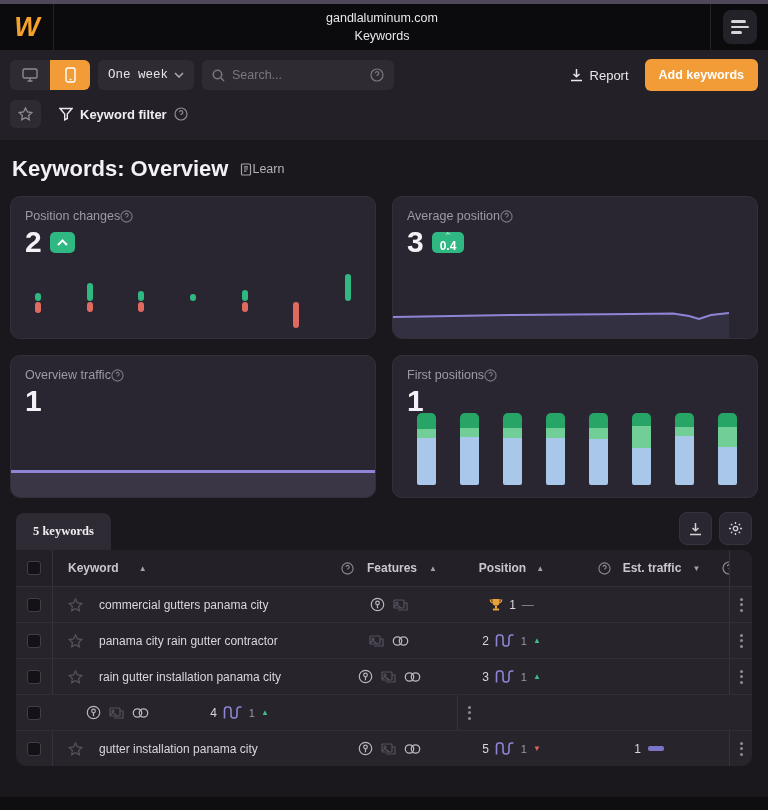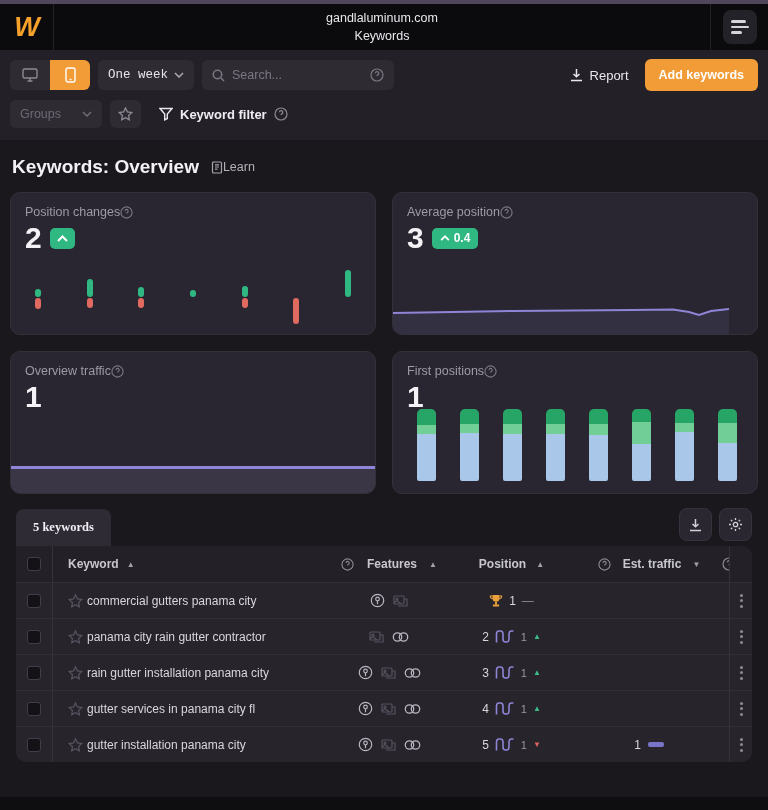"Groups" div.ctl { html: <div> <span>Groups</span> <svg> <path></path> </svg> </div> -> none }
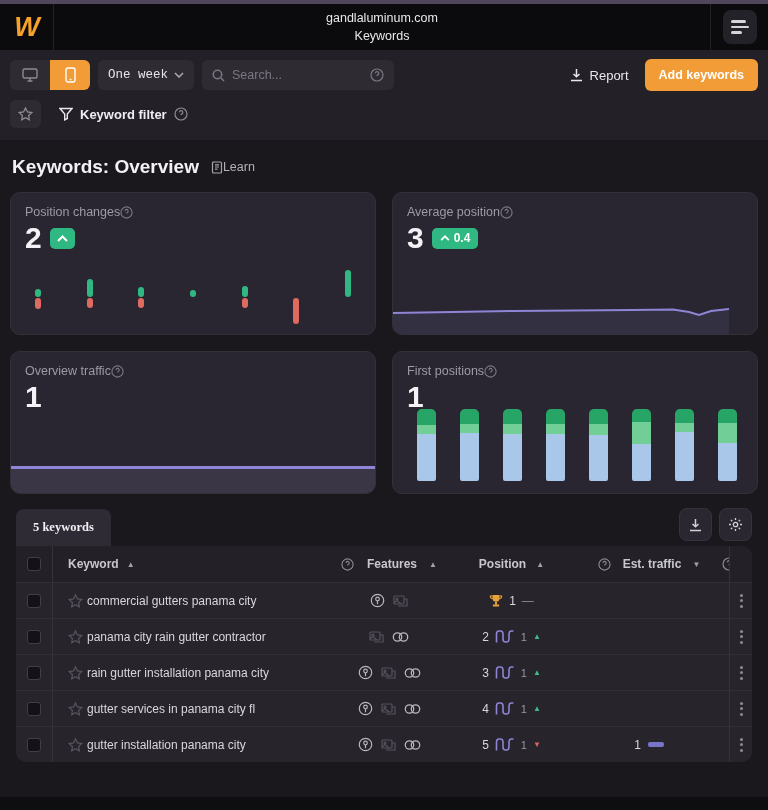"Keywords: Overview" .page-title { font-size: 19px -> 22px }
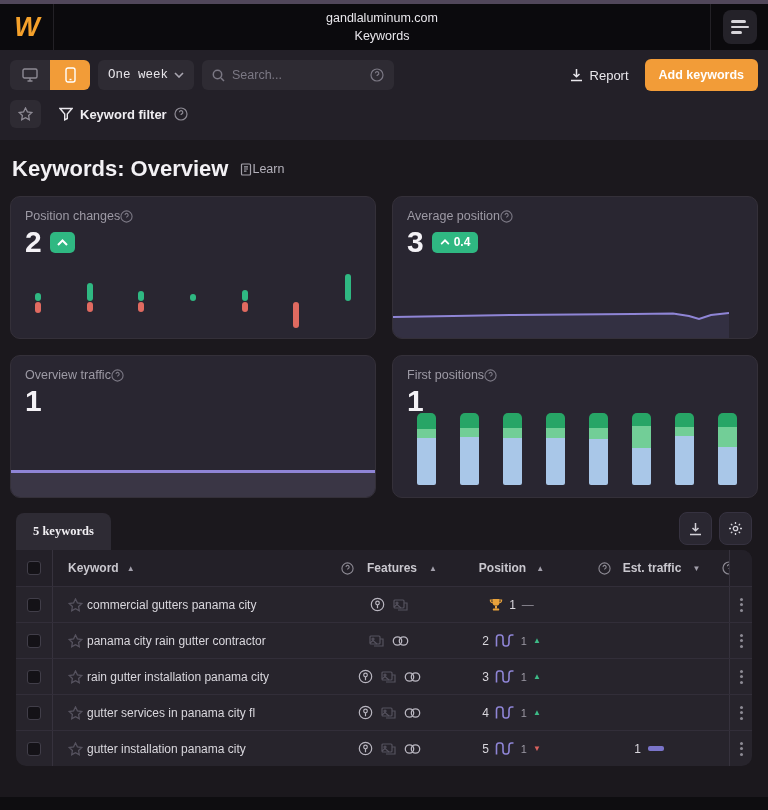"0.4" .badge { flex-direction: none -> column }
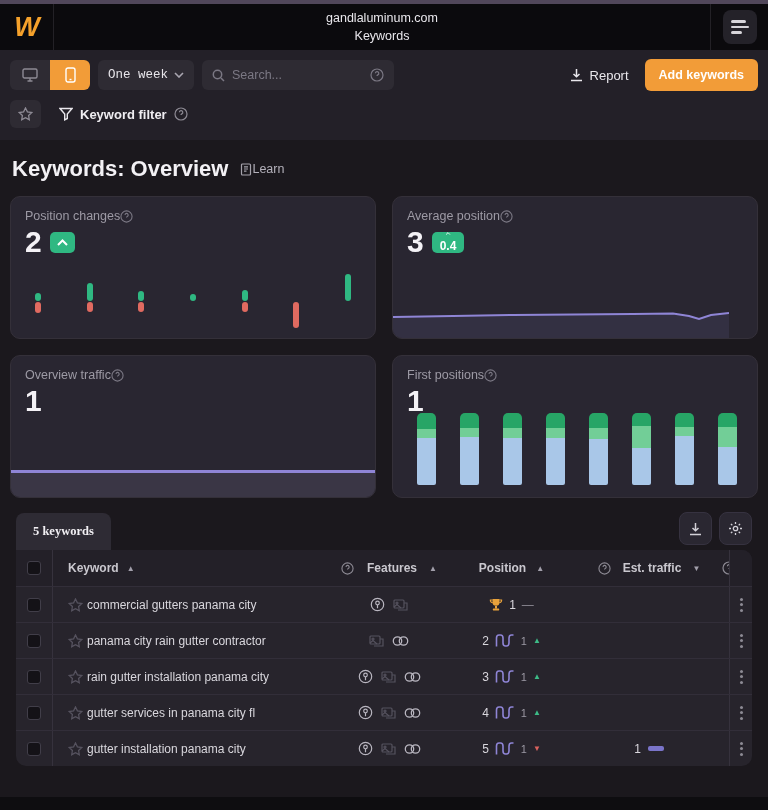"Keyword" .c-kw { gap: 4px -> 16px }
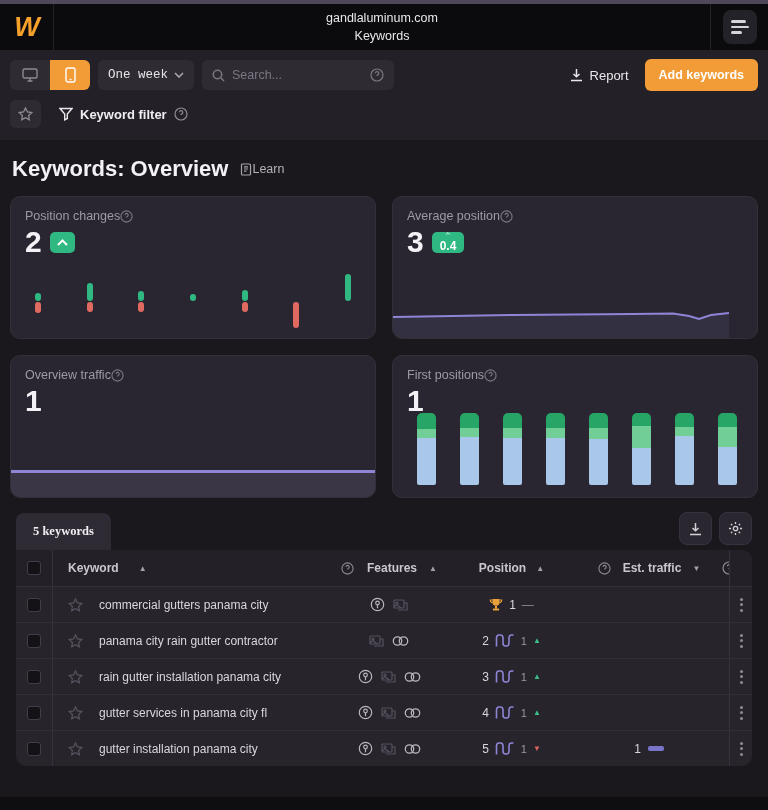"gutter services in panama city" div.c { html: <div> <svg> <path></path> </svg> <span>gutter services in panama city fl</span> </div> -> none }
